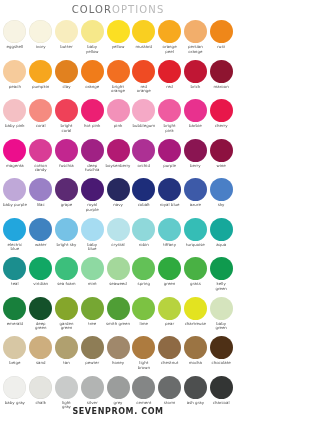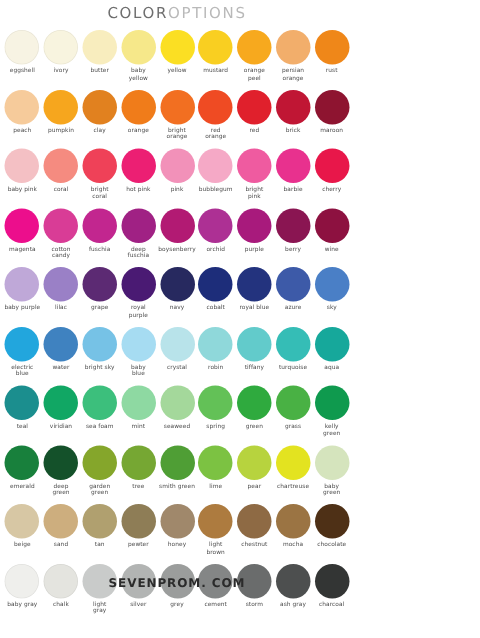"SEVENPROM. COM" .footer { bottom: 29px -> 7px }
